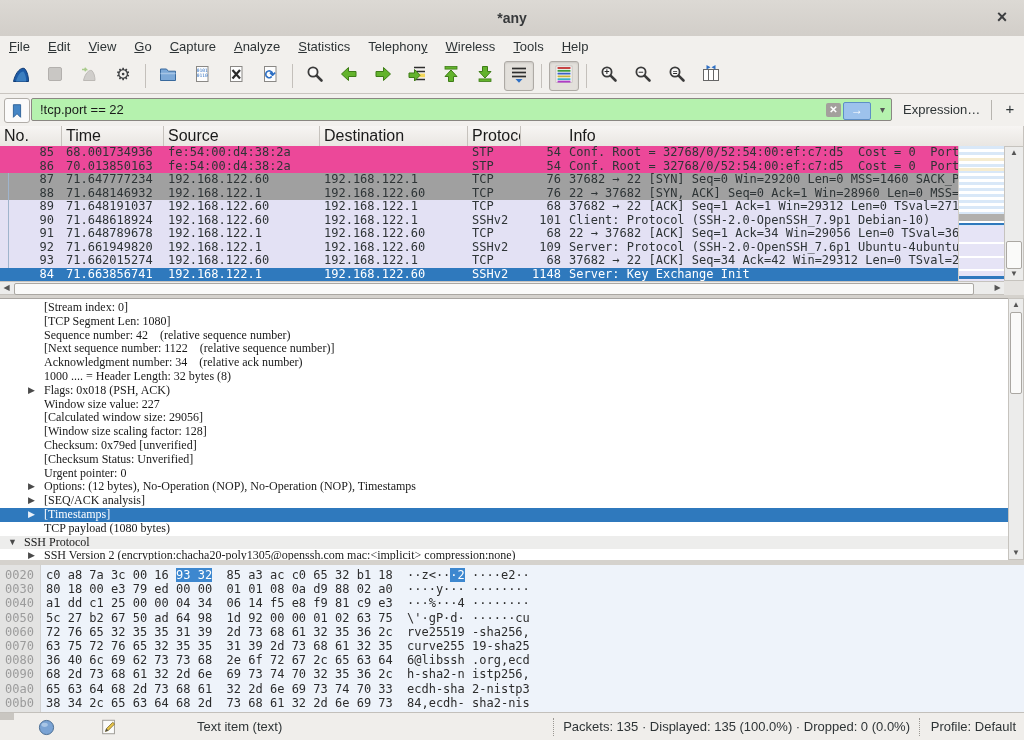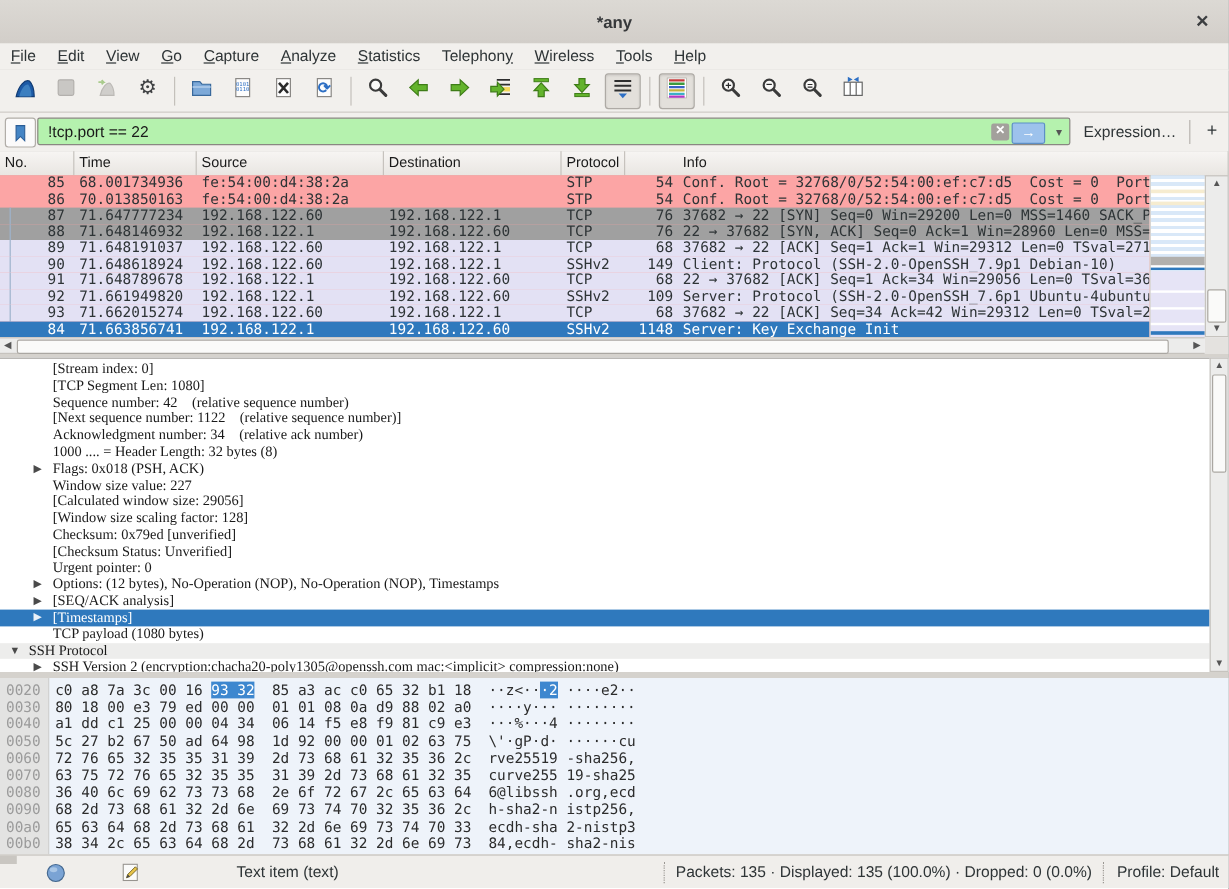"No." .plist-header { font-size: 12px -> 16px }
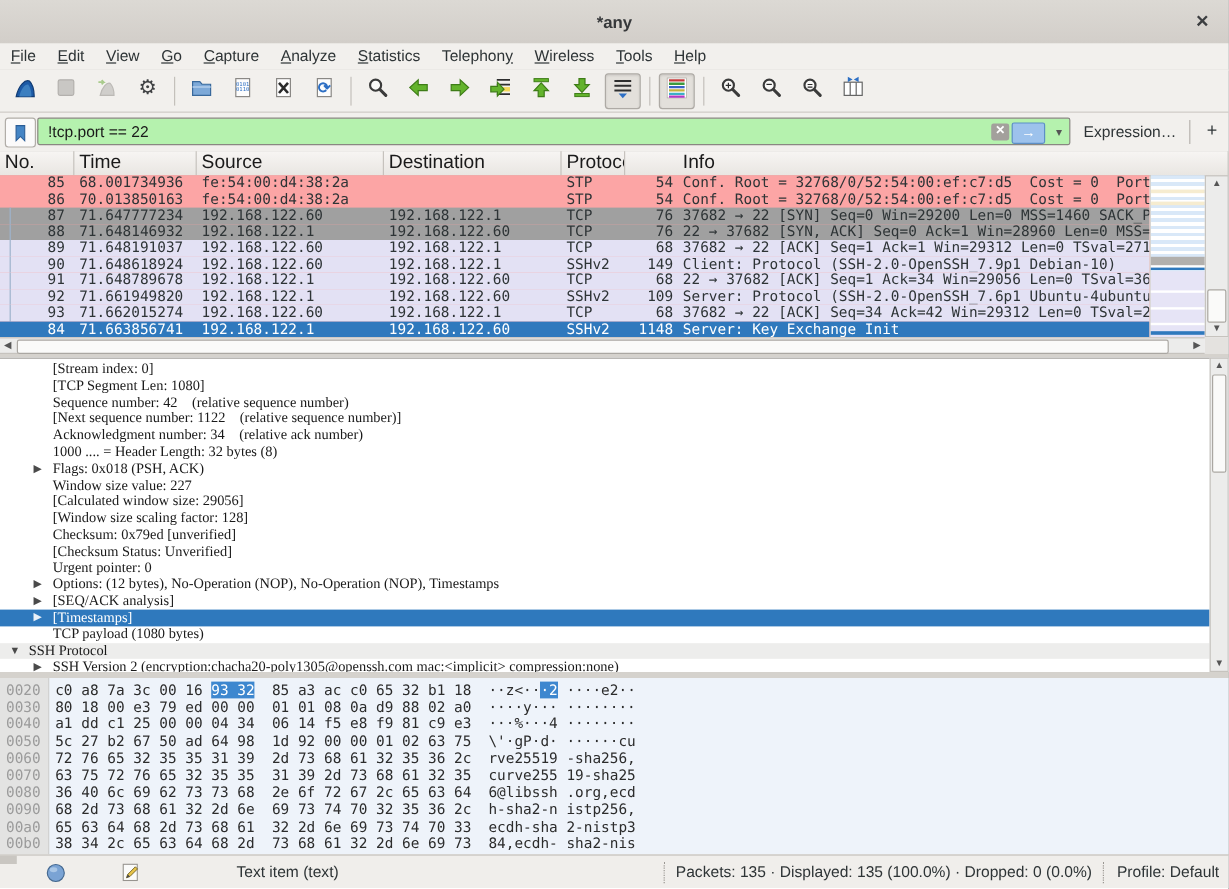"85" .plist-rows { background: #fca5a5 -> #ec4899 }
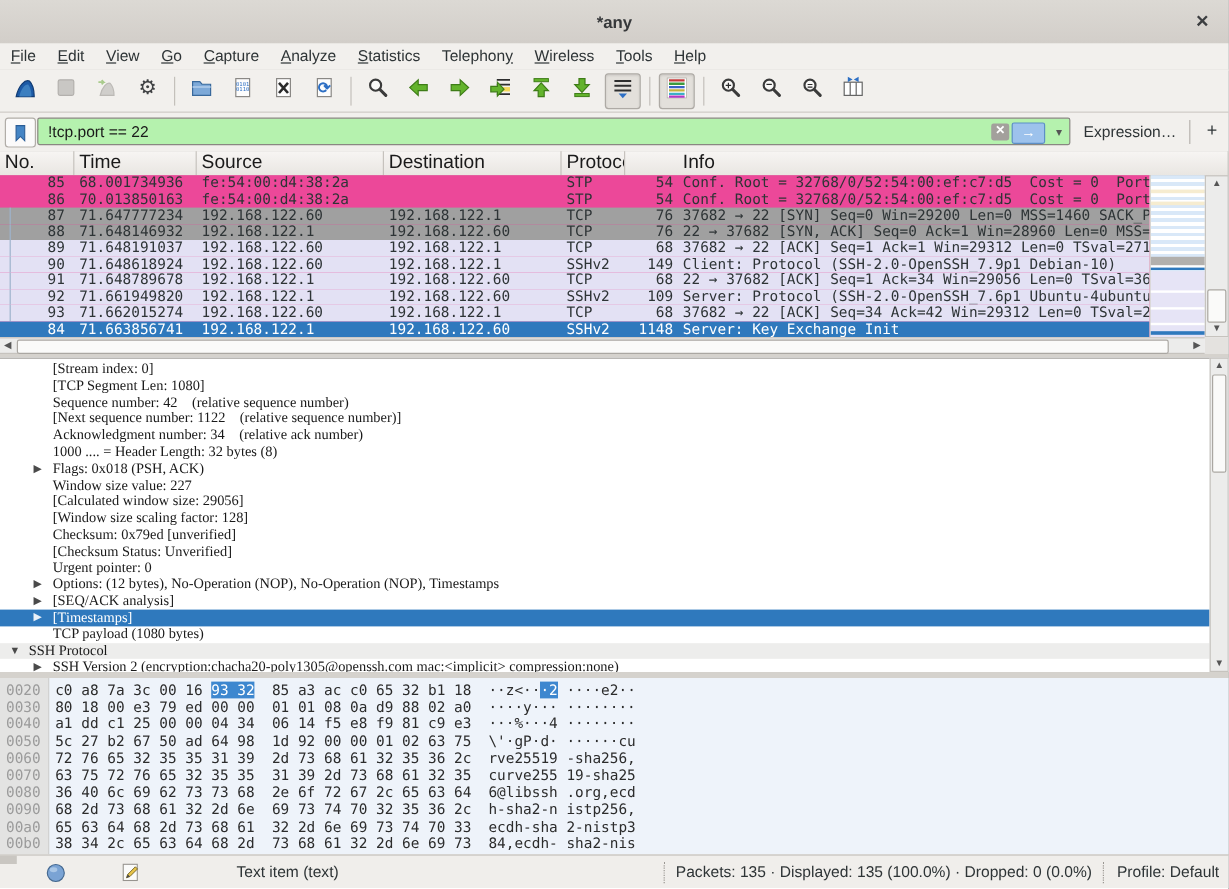"149" div.pc { text: 149 -> 101 }
